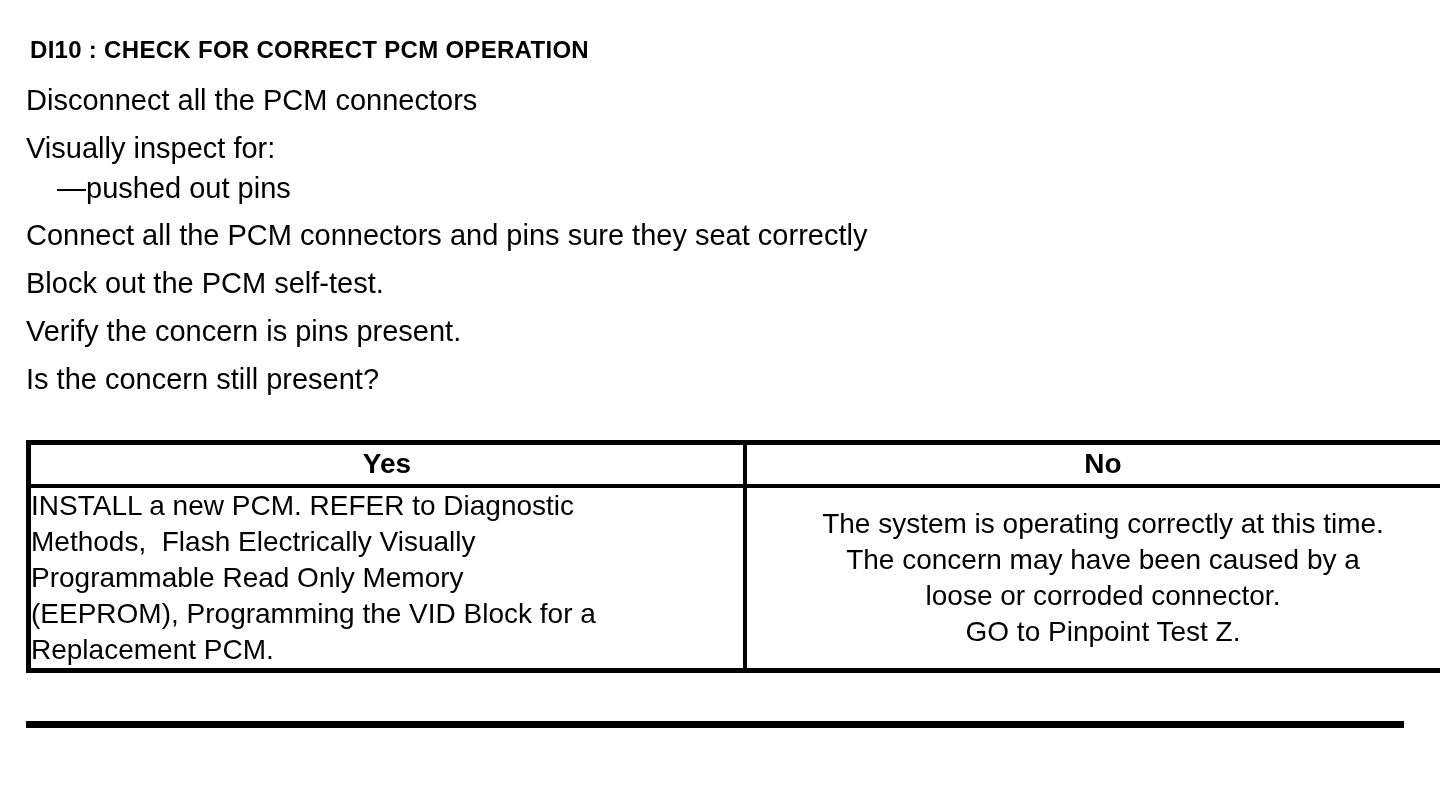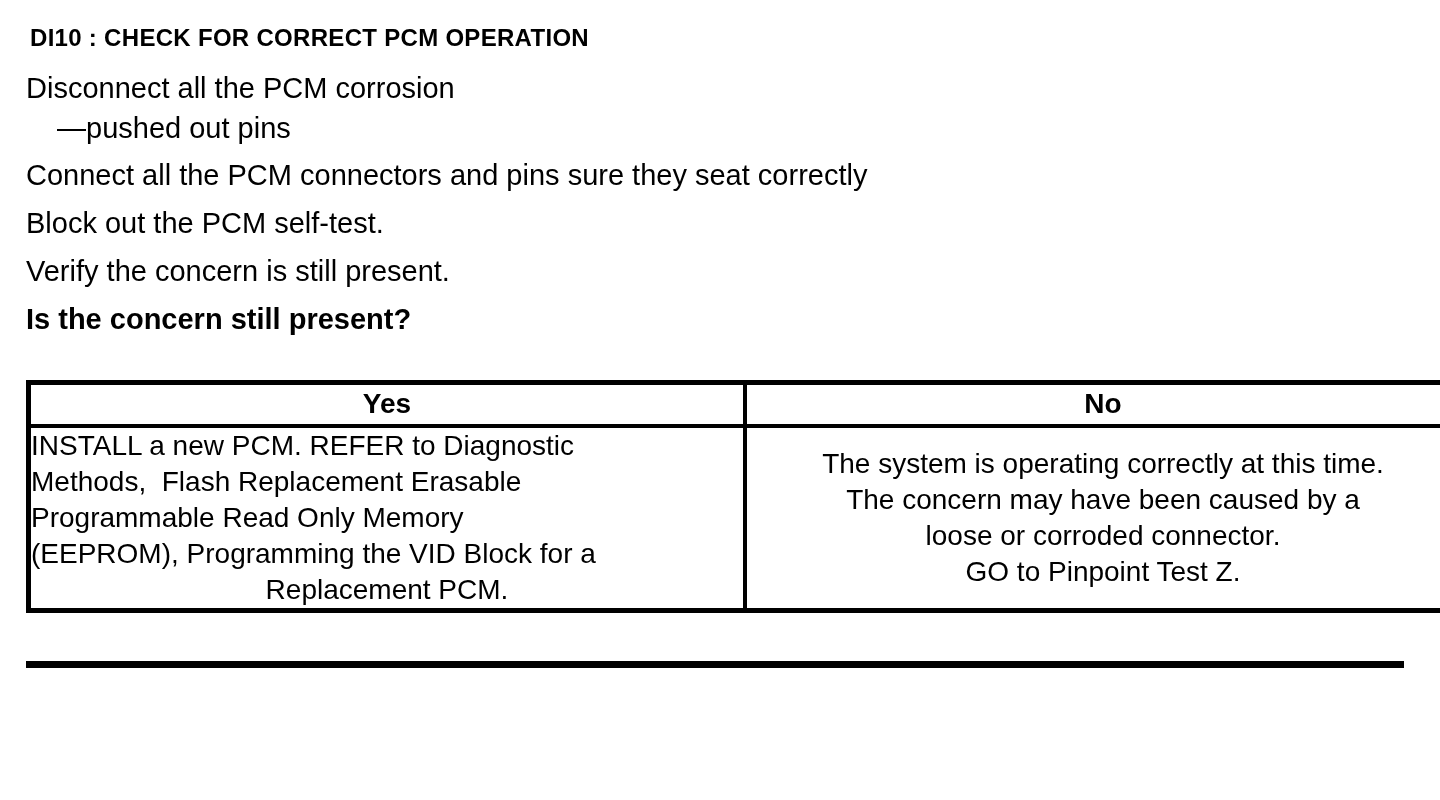"DI10 : CHECK FOR CORRECT" .page { padding: 26px 0 0 26px -> 38px 0 0 26px }
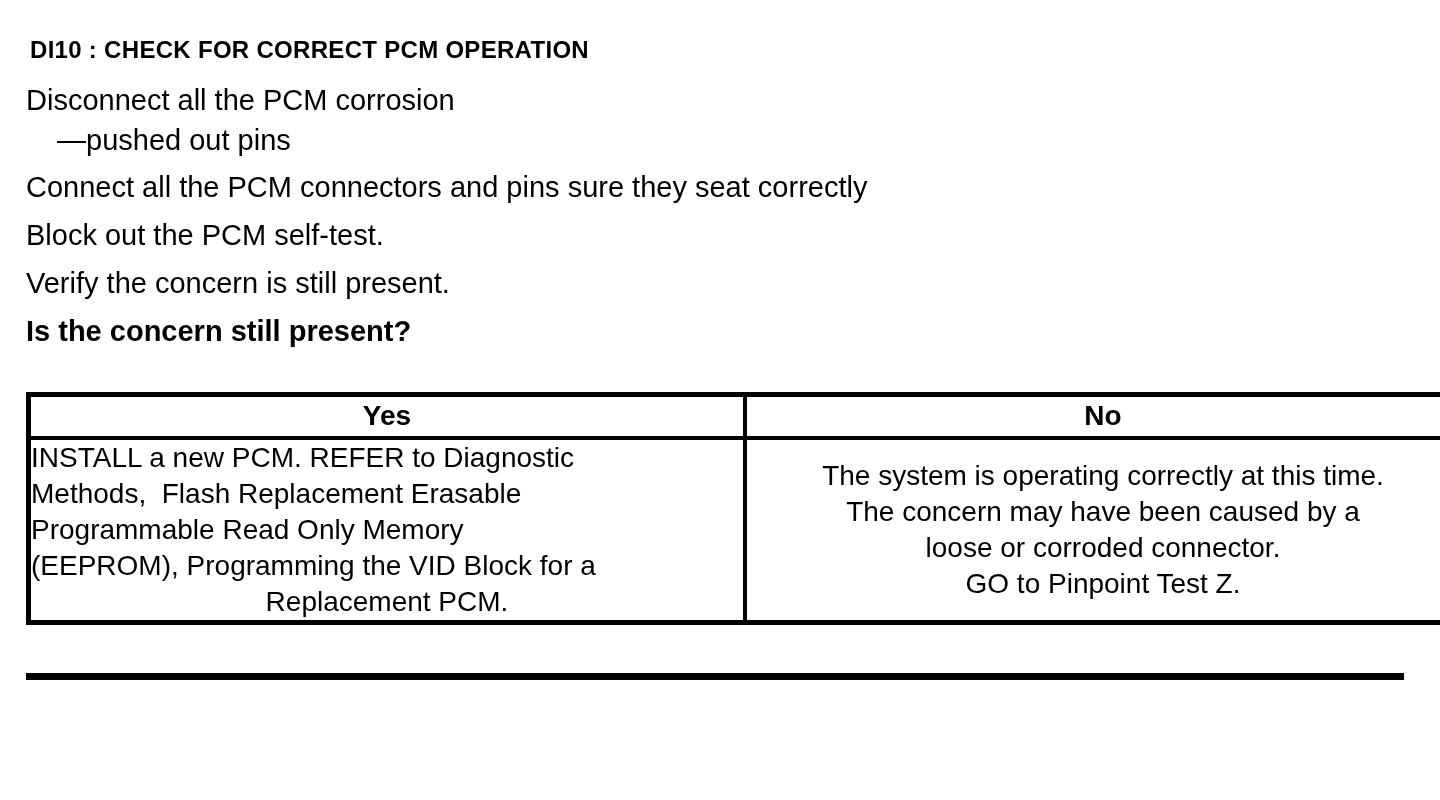"Disconnect all the PCM corrosion" p.step { text: corrosion -> connectors }
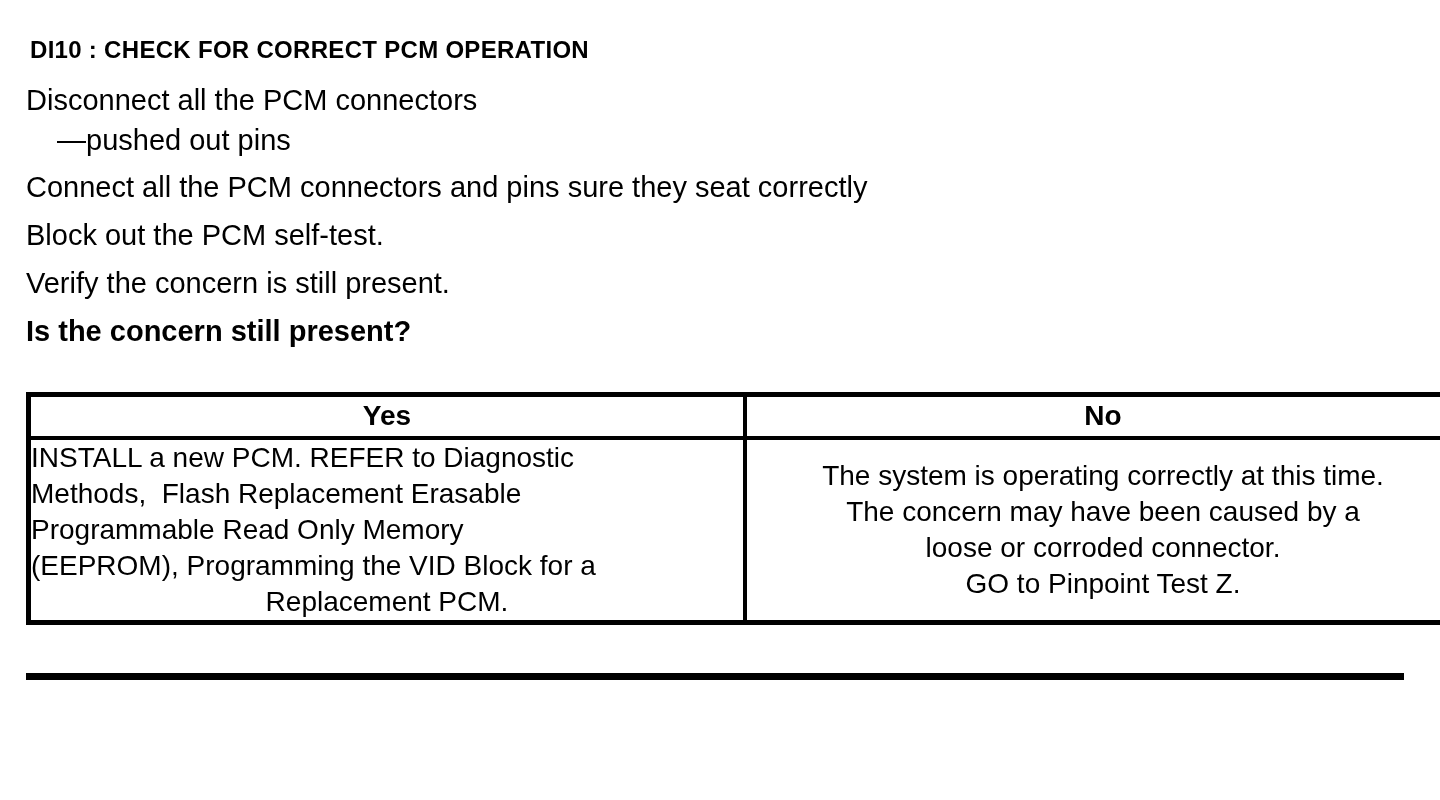"Visually inspect for:" p.step { html: none -> <p>Visually inspect for:</p> }
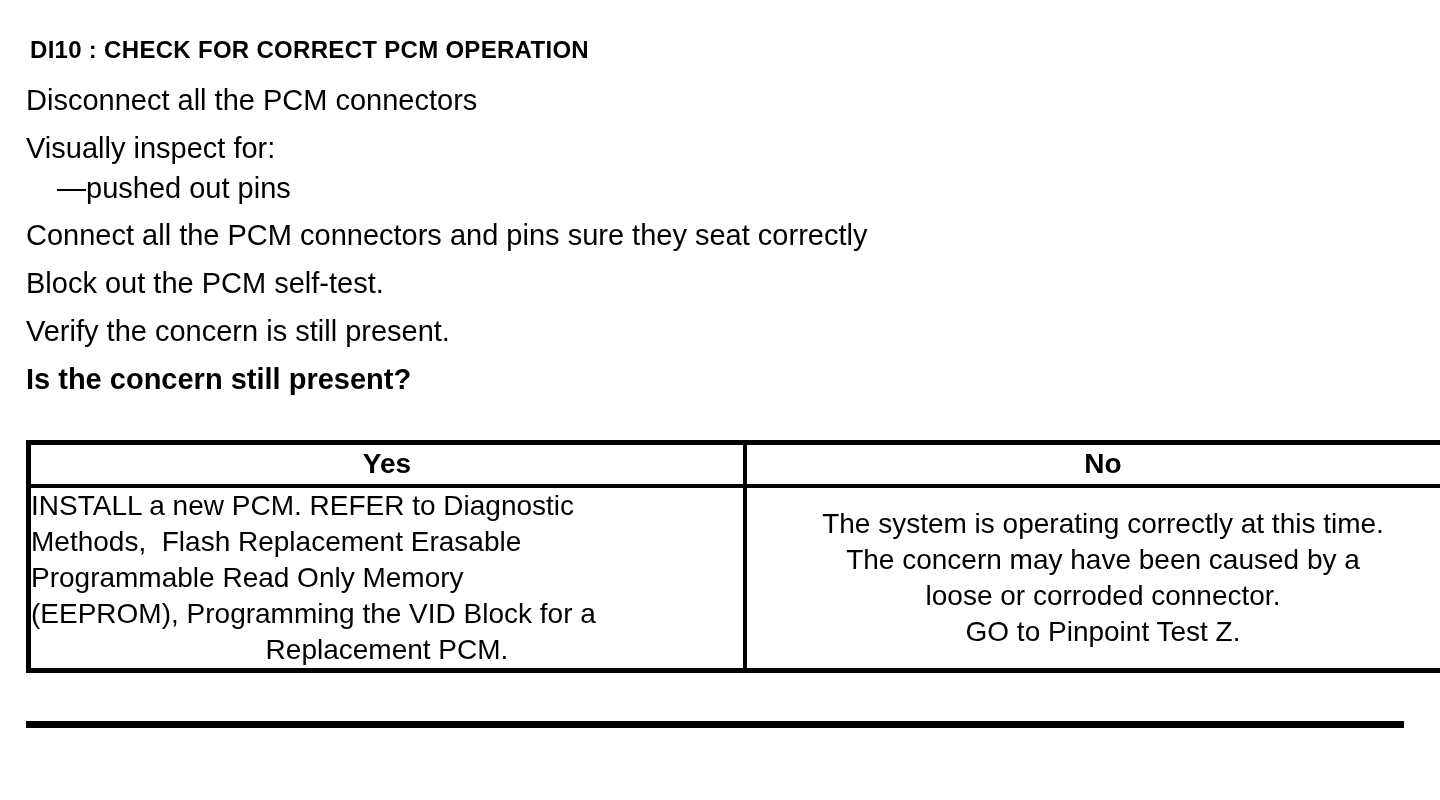"Verify the concern is still" p.step { text: still -> pins }
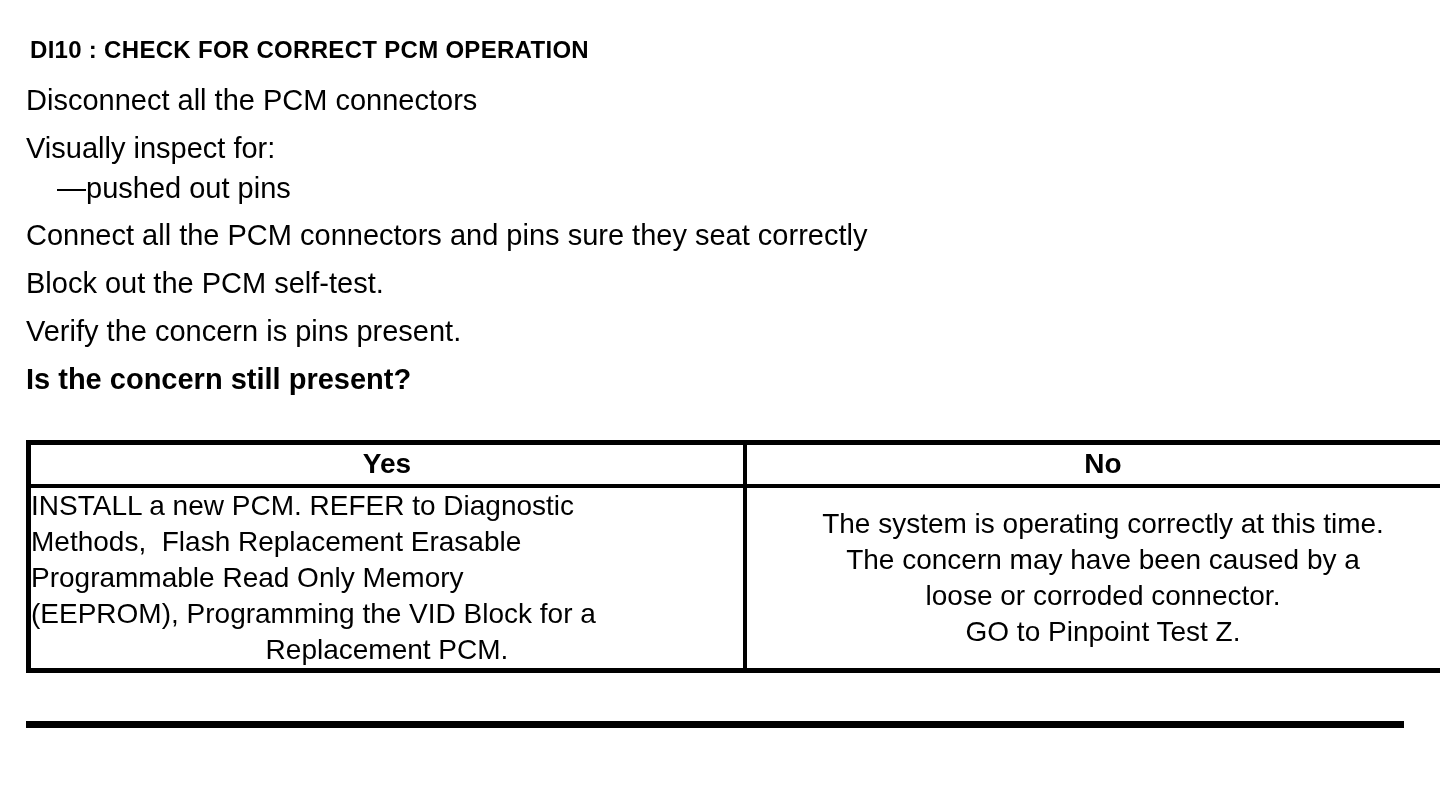"Is the concern still present?" .question { font-weight: bold -> normal }
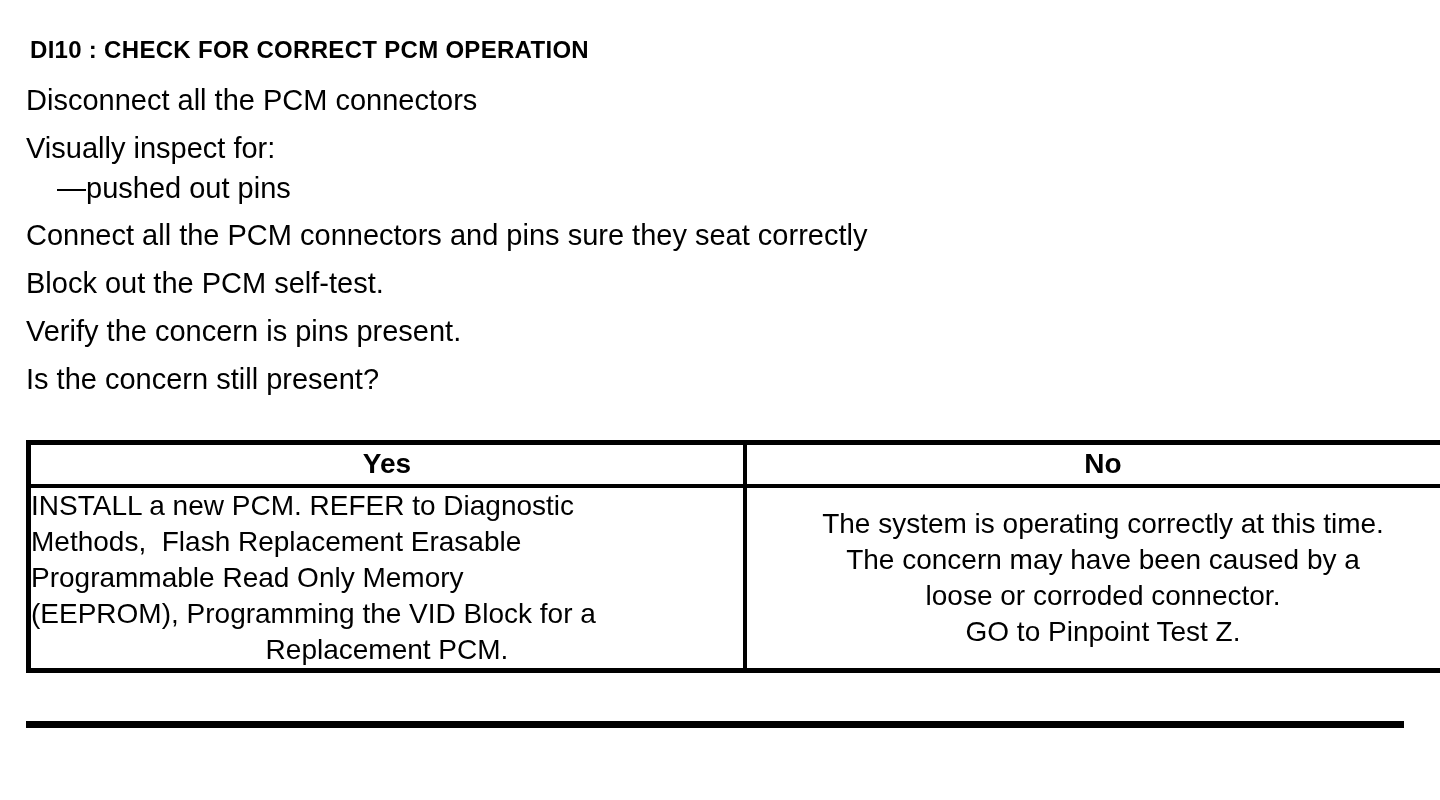"Methods, Flash Replacement Erasable" div.cell-line { text: Replacement Erasable -> Electrically Visually }
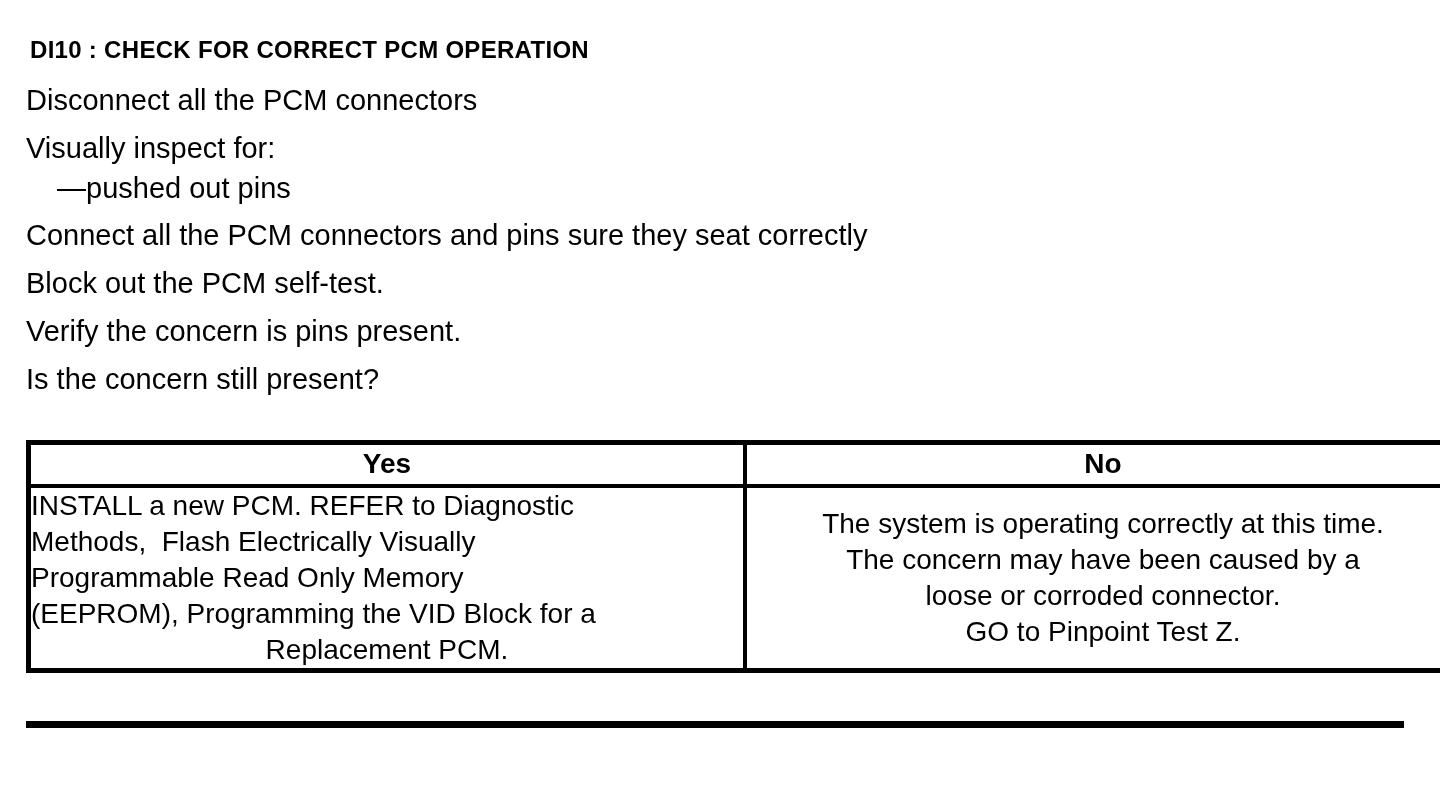"Replacement PCM." .yes-cell .line-center { text-align: center -> left }
